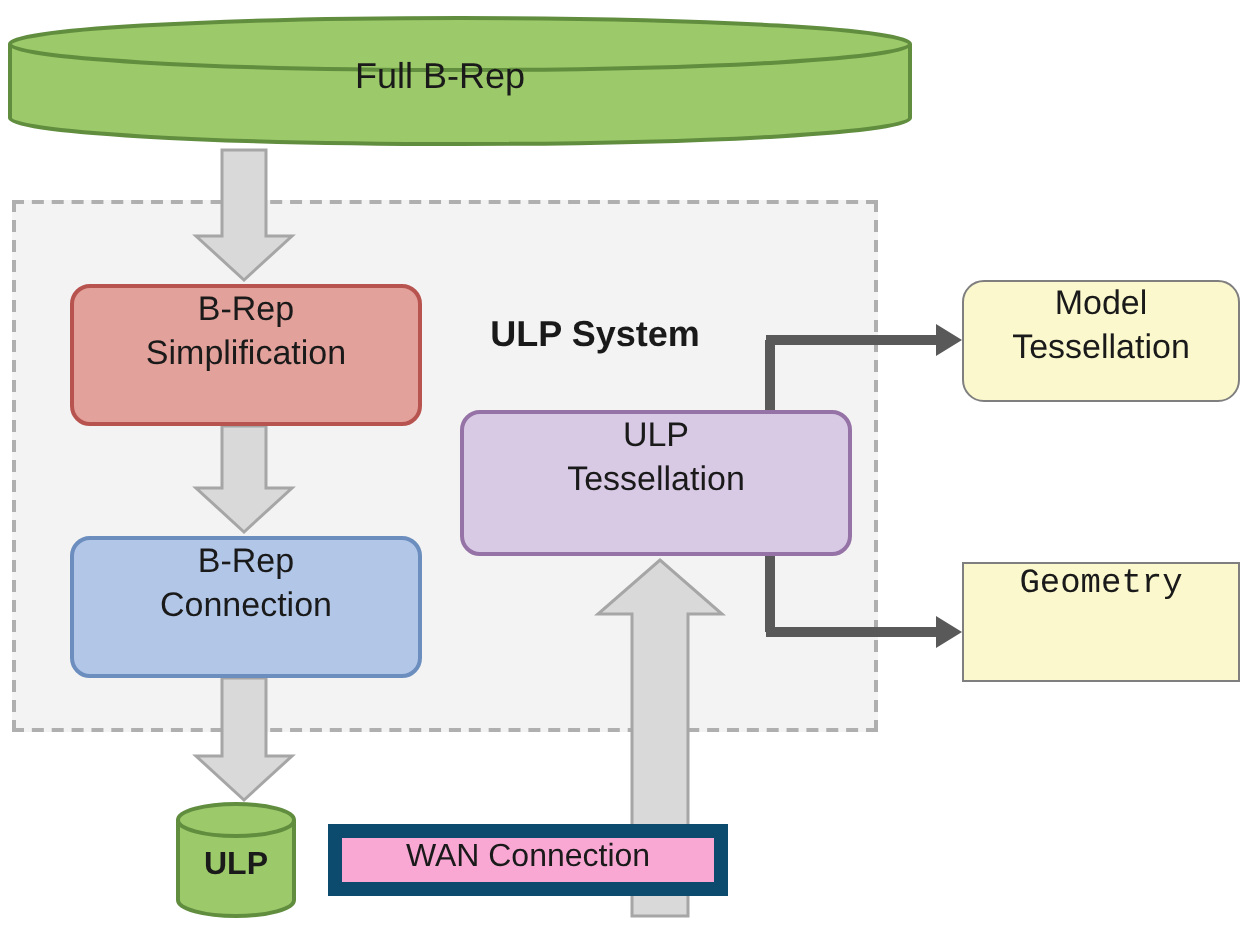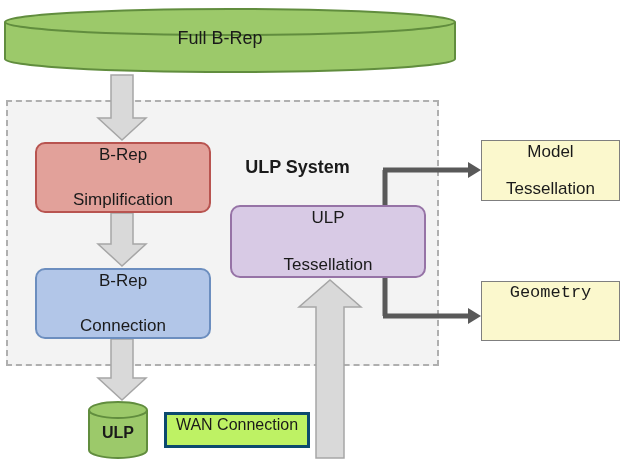"B-Rep" .node { gap: 12px -> none; justify-content: space-between -> flex-start }
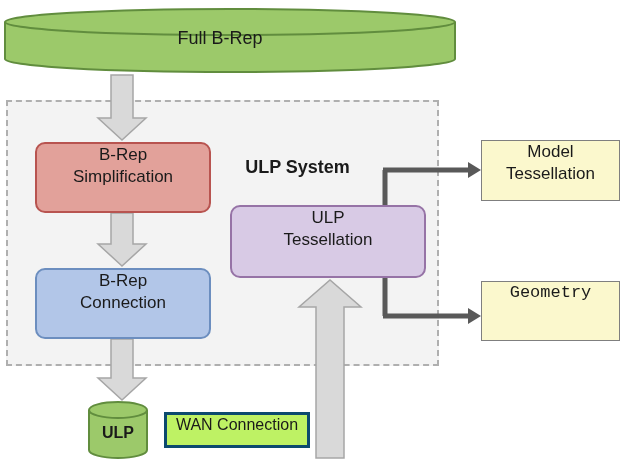"Model" .box-model { border-radius: none -> 11px }
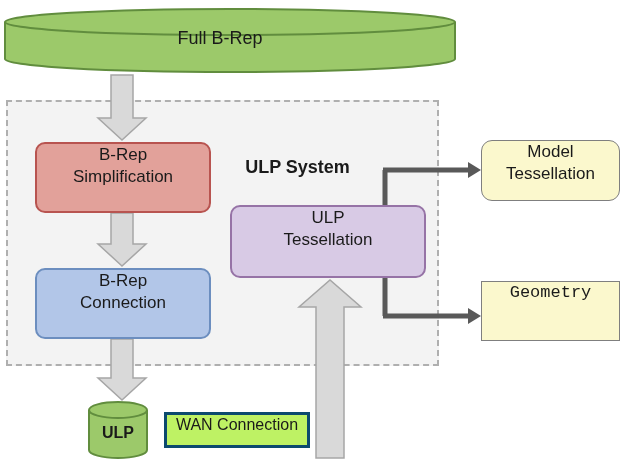"WAN Connection" .box-wan { background: #bef264 -> #f9a8d4; border: 3px solid #0c4a6e -> 7px solid #0c4a6e; width: 146px -> 200px }
